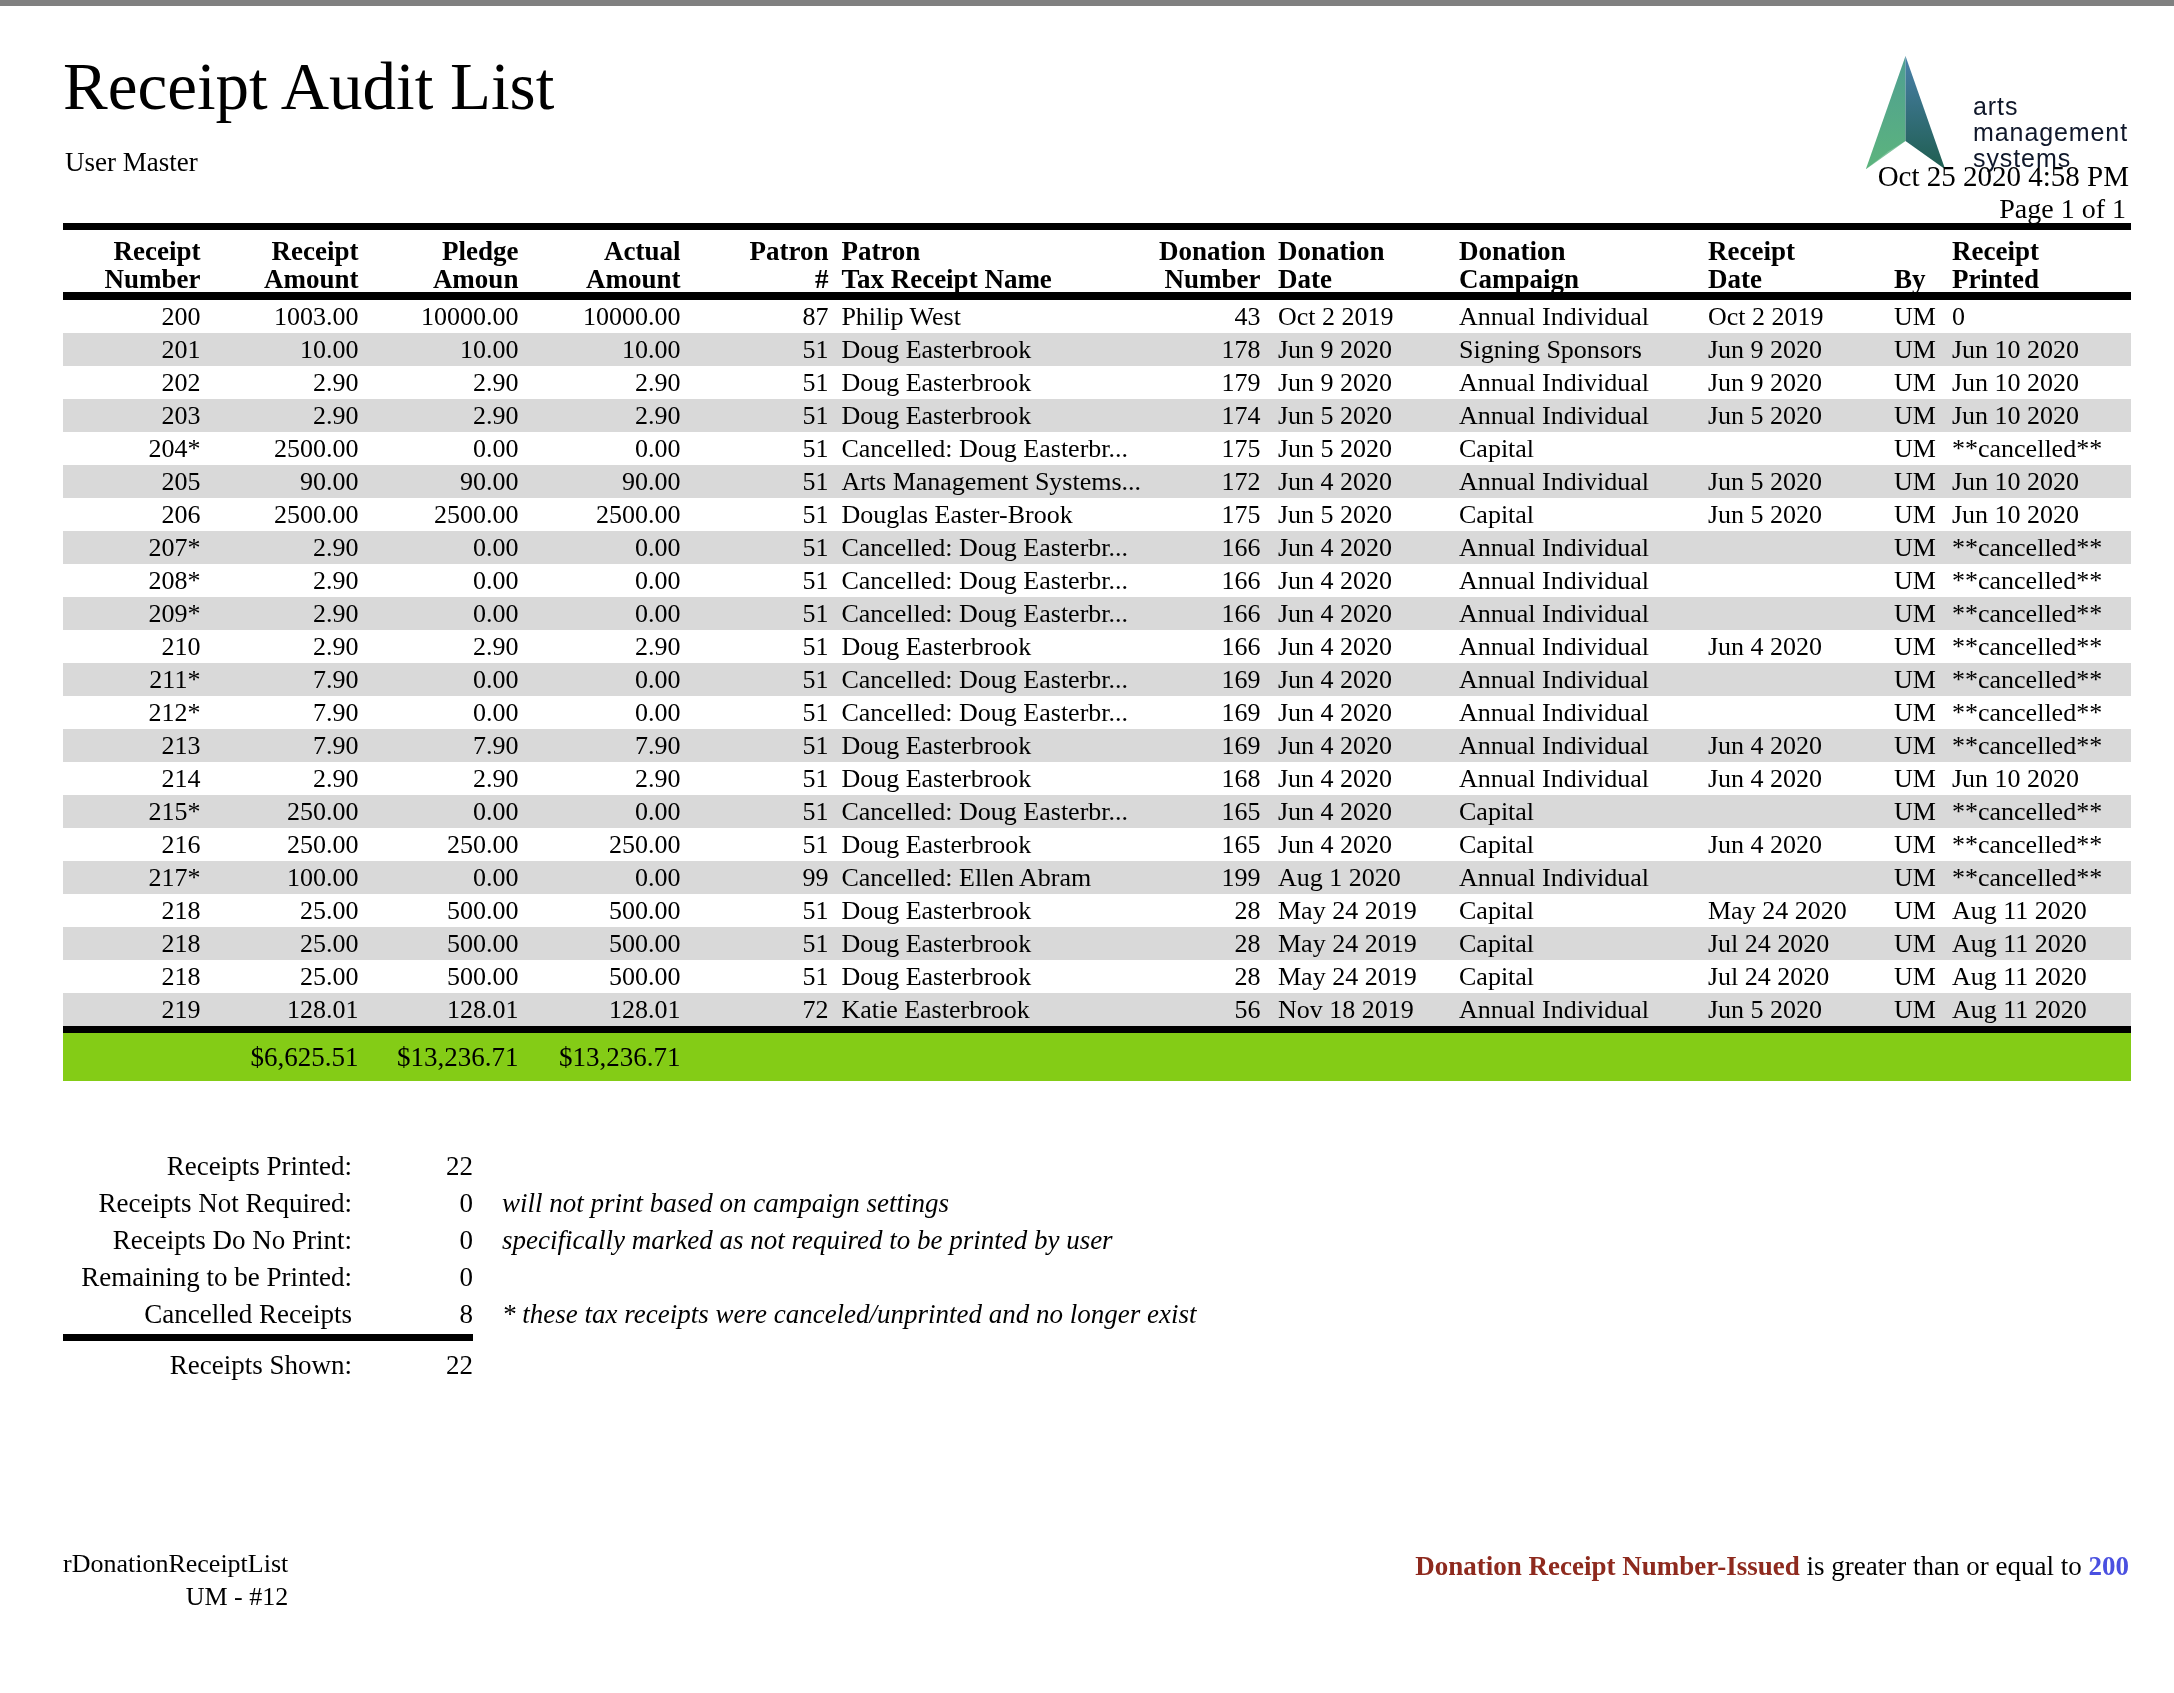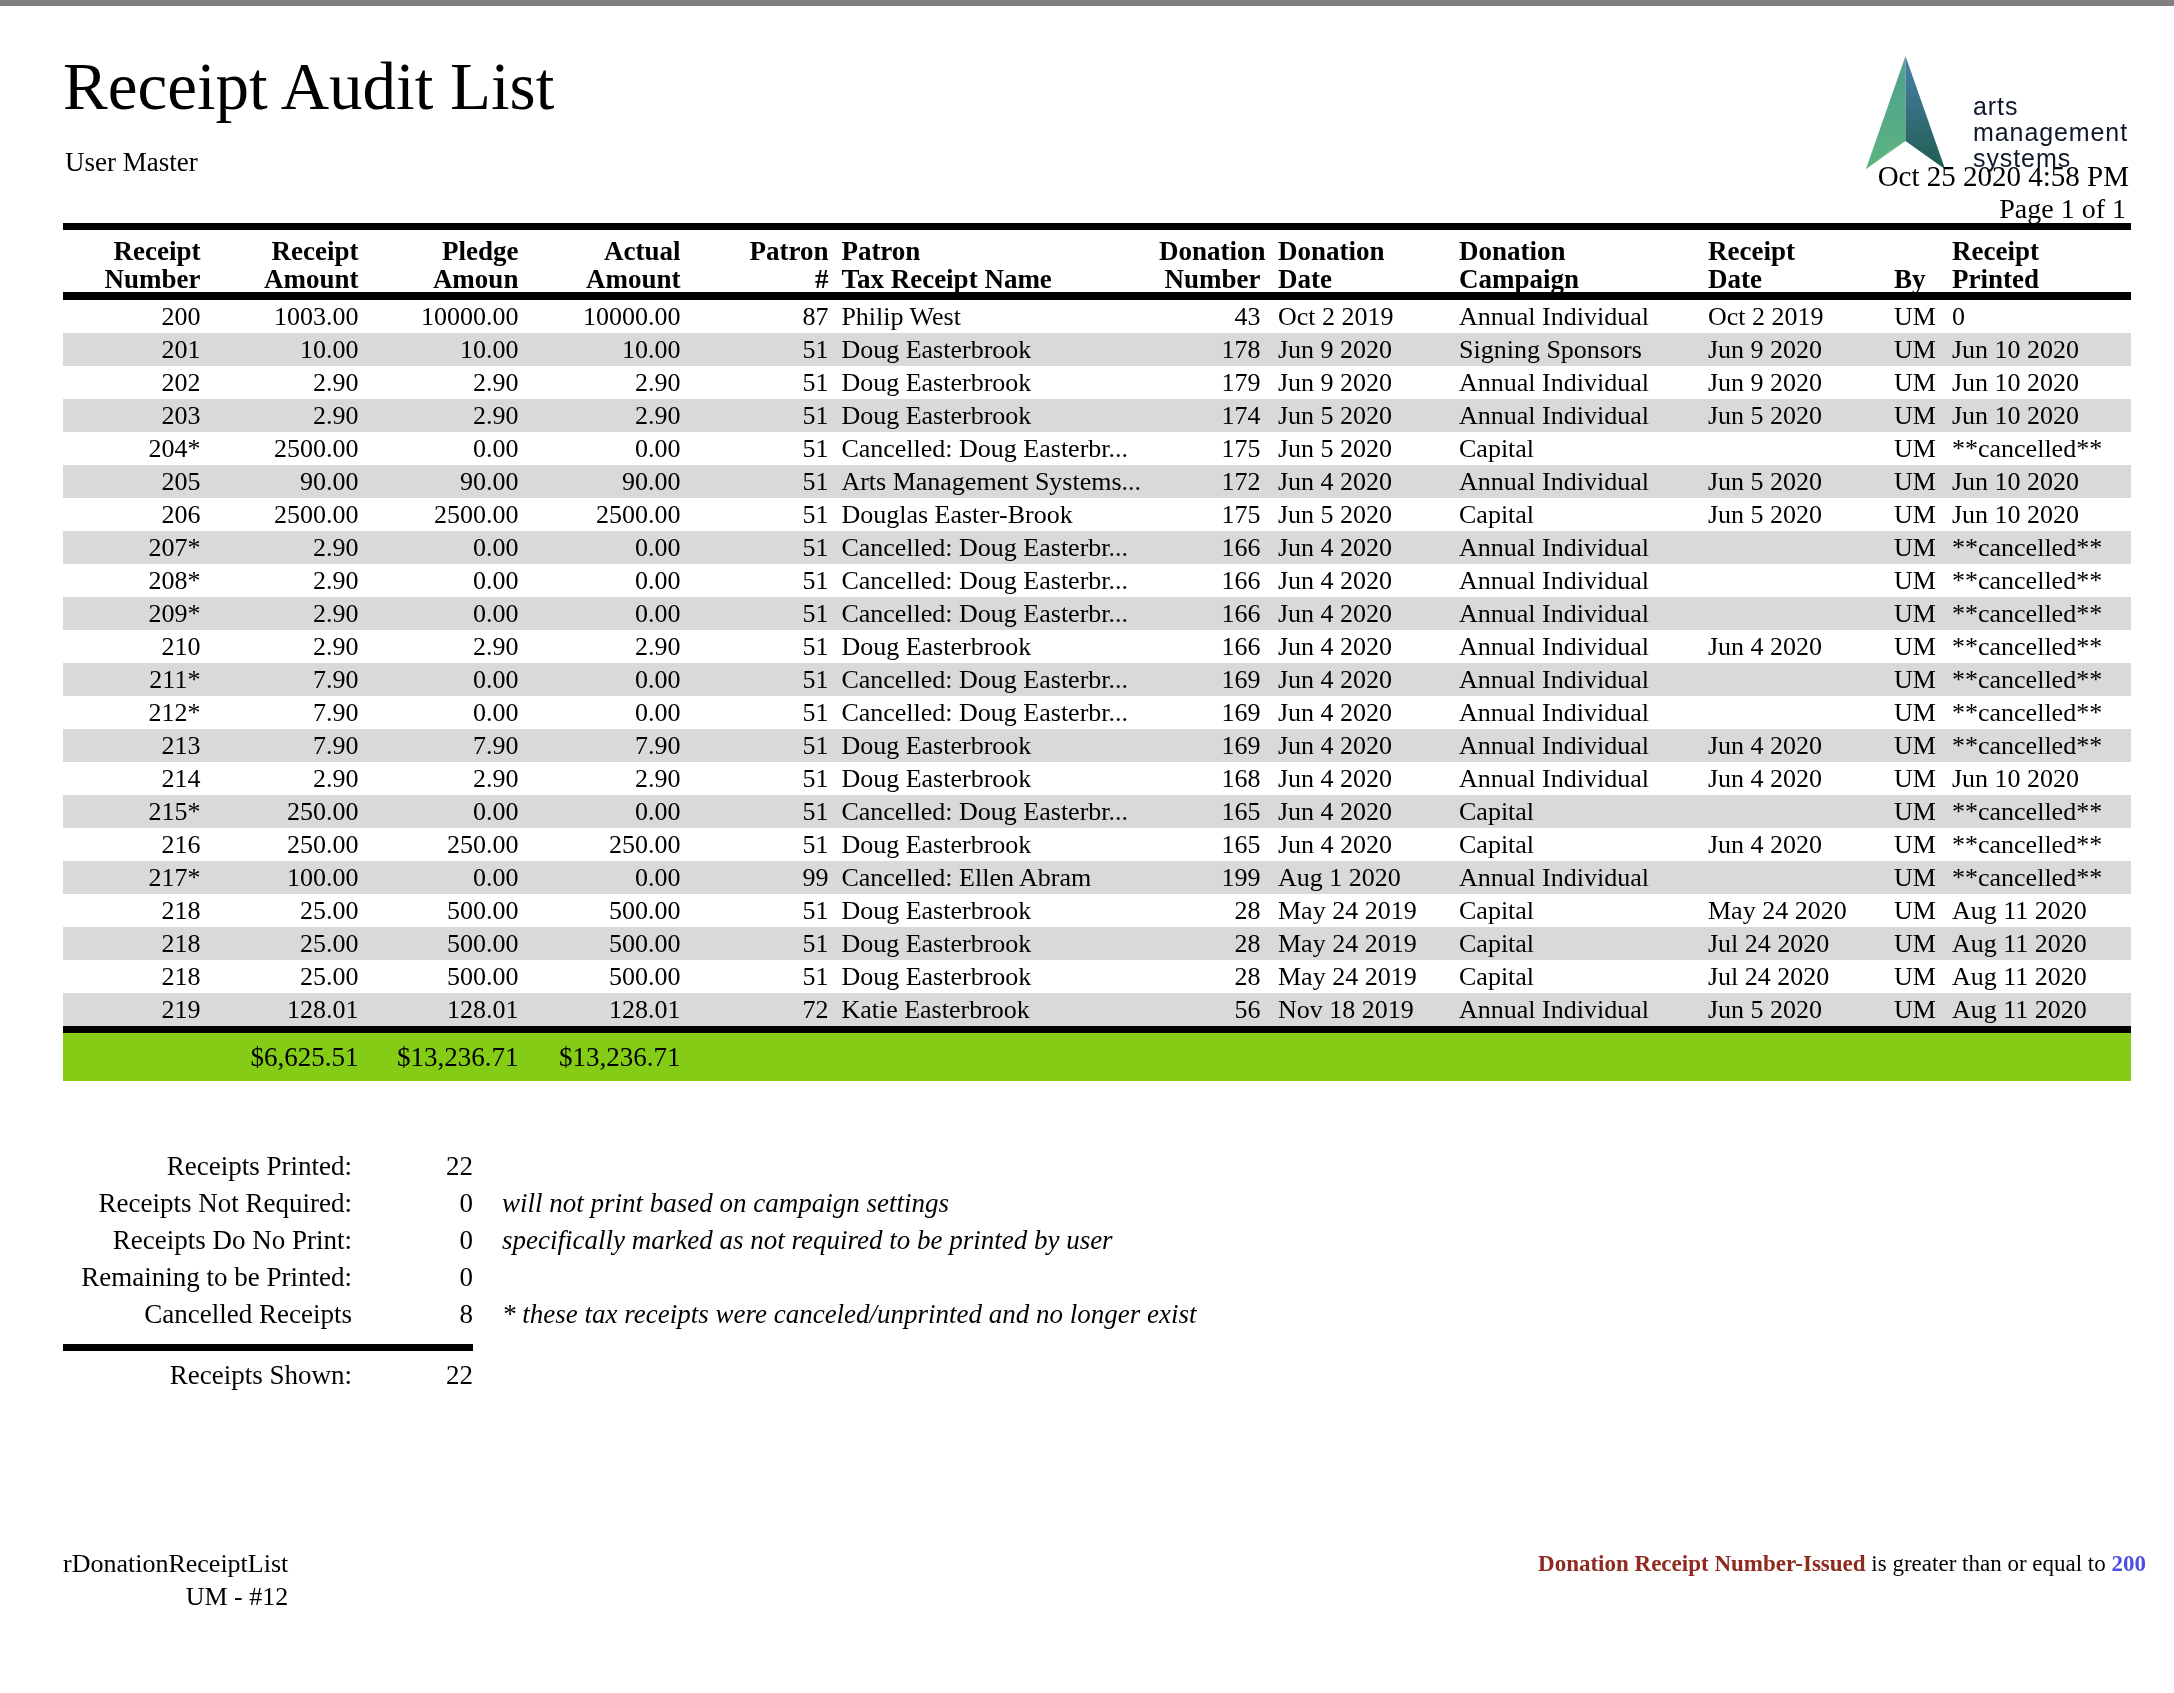"Cancelled Receipts" .sum-rule { padding-bottom: 11px -> 1px }
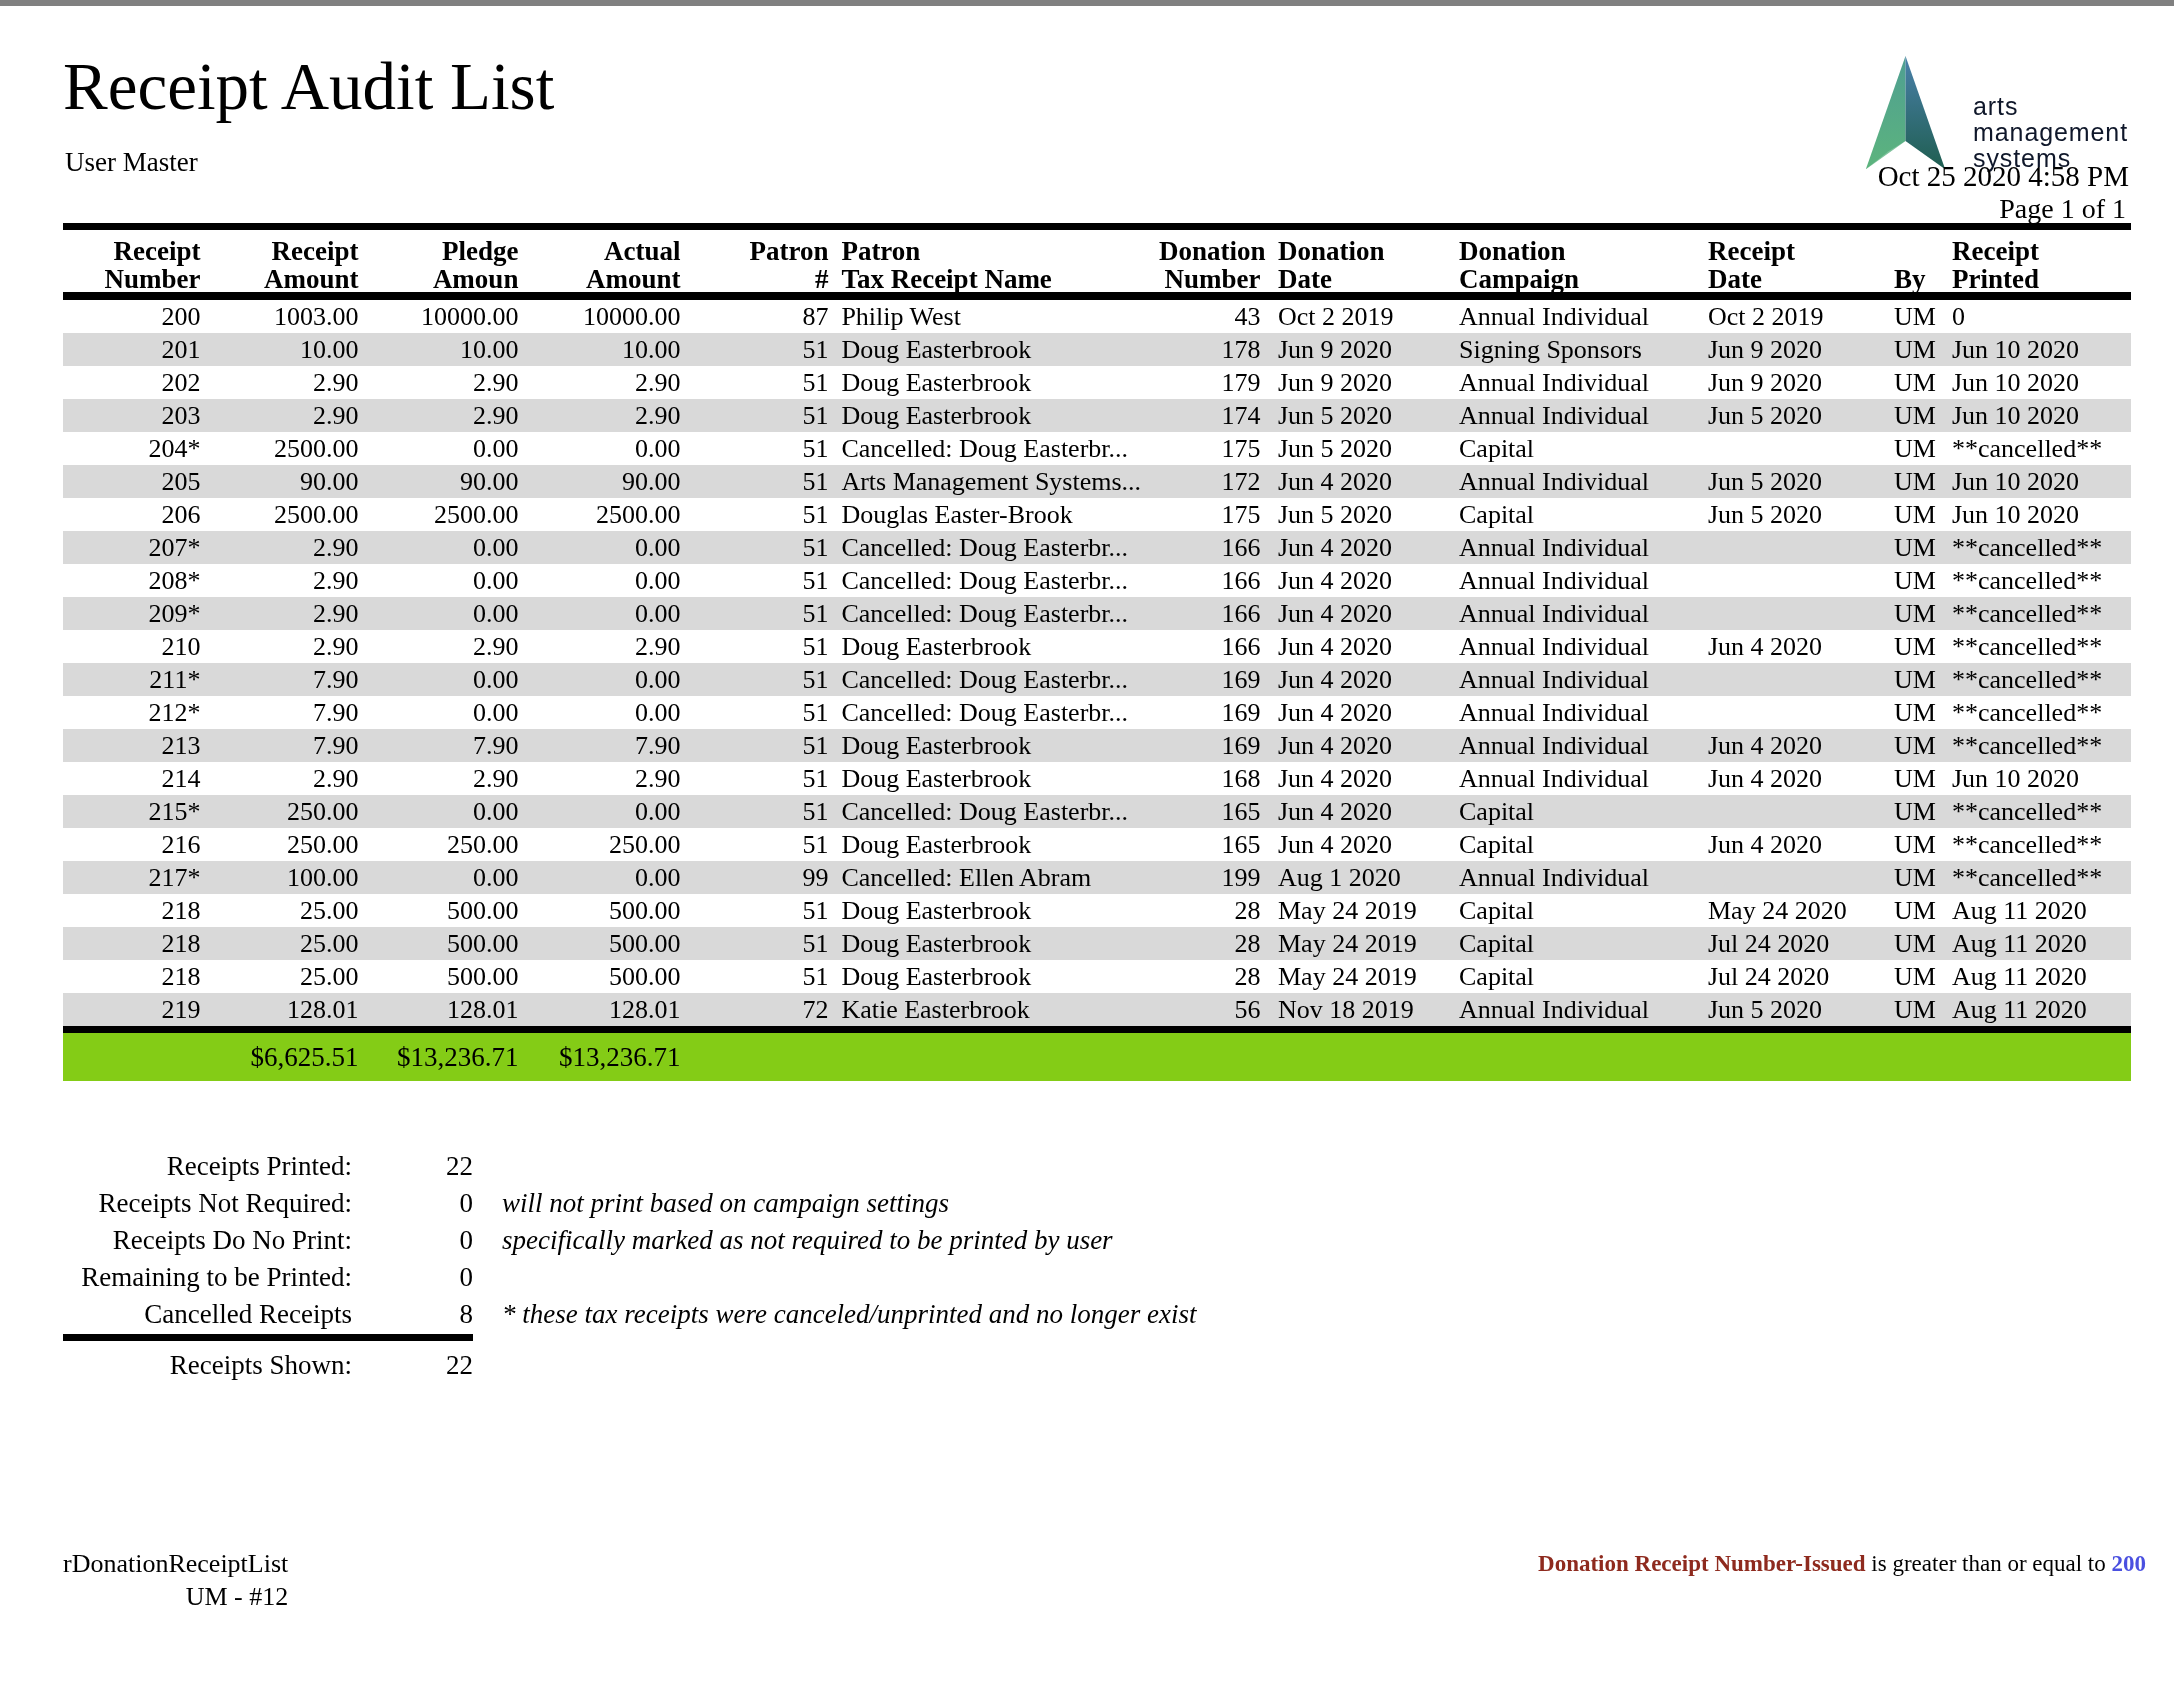"Donation Receipt Number-Issued is" .footer-right { font-size: 23px -> 27px; right: 28px -> 45px }
